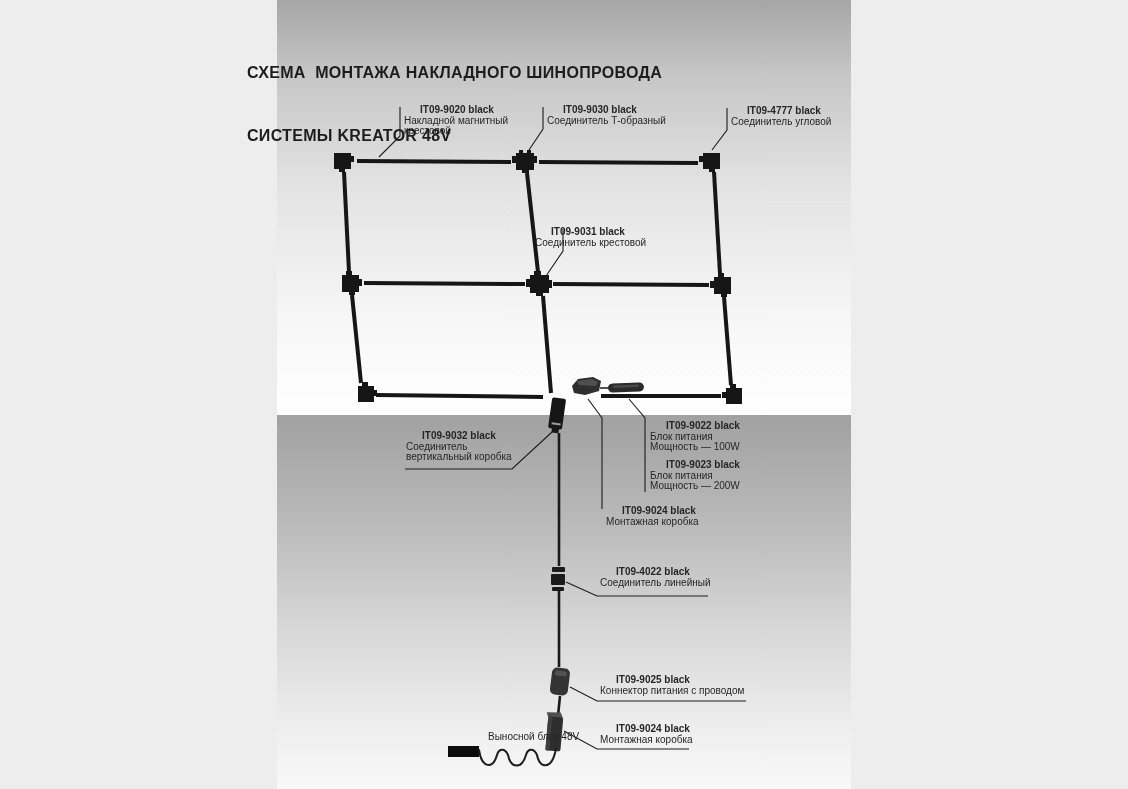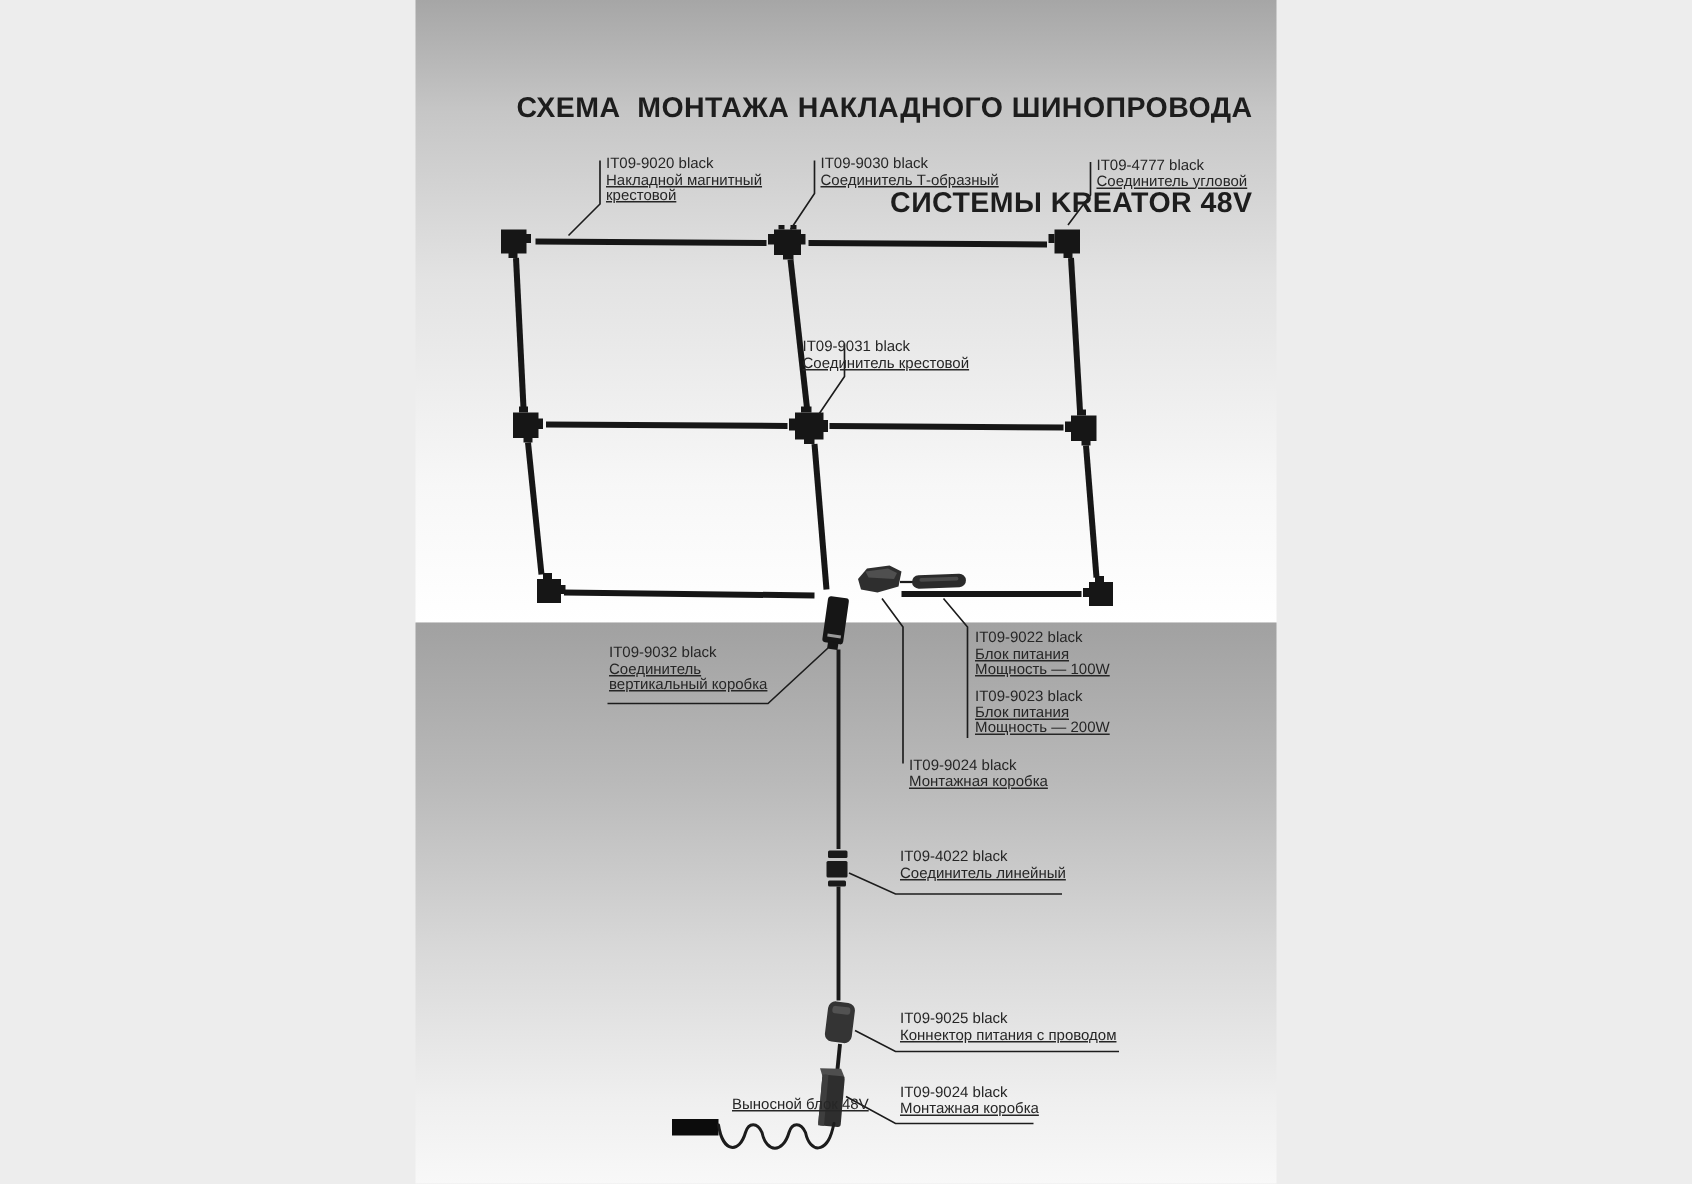"СХЕМА МОНТАЖА НАКЛАДНОГО ШИНОПРОВОДА" .title { font-size: 19px -> 16px; text-align: right -> left }
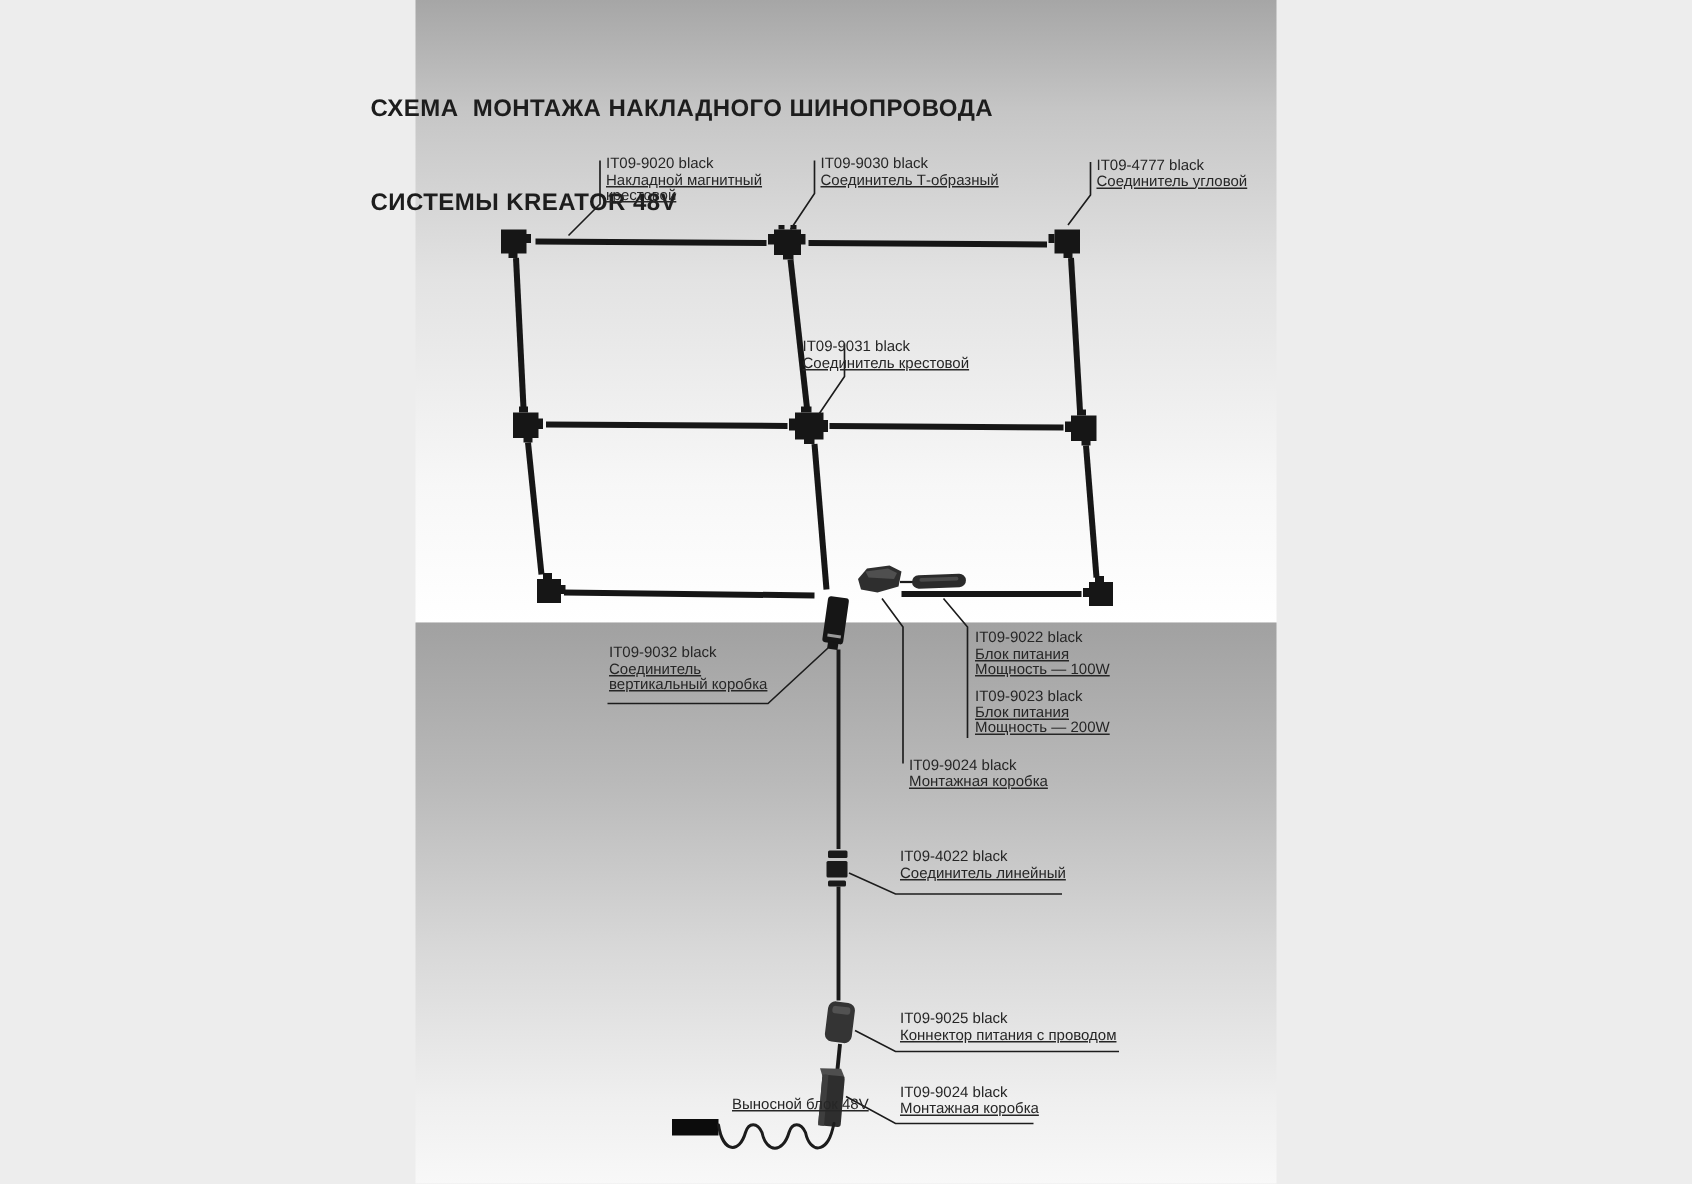"IT09-9020 black" .lbl .code { font-weight: normal -> bold; margin-left: none -> 16px }
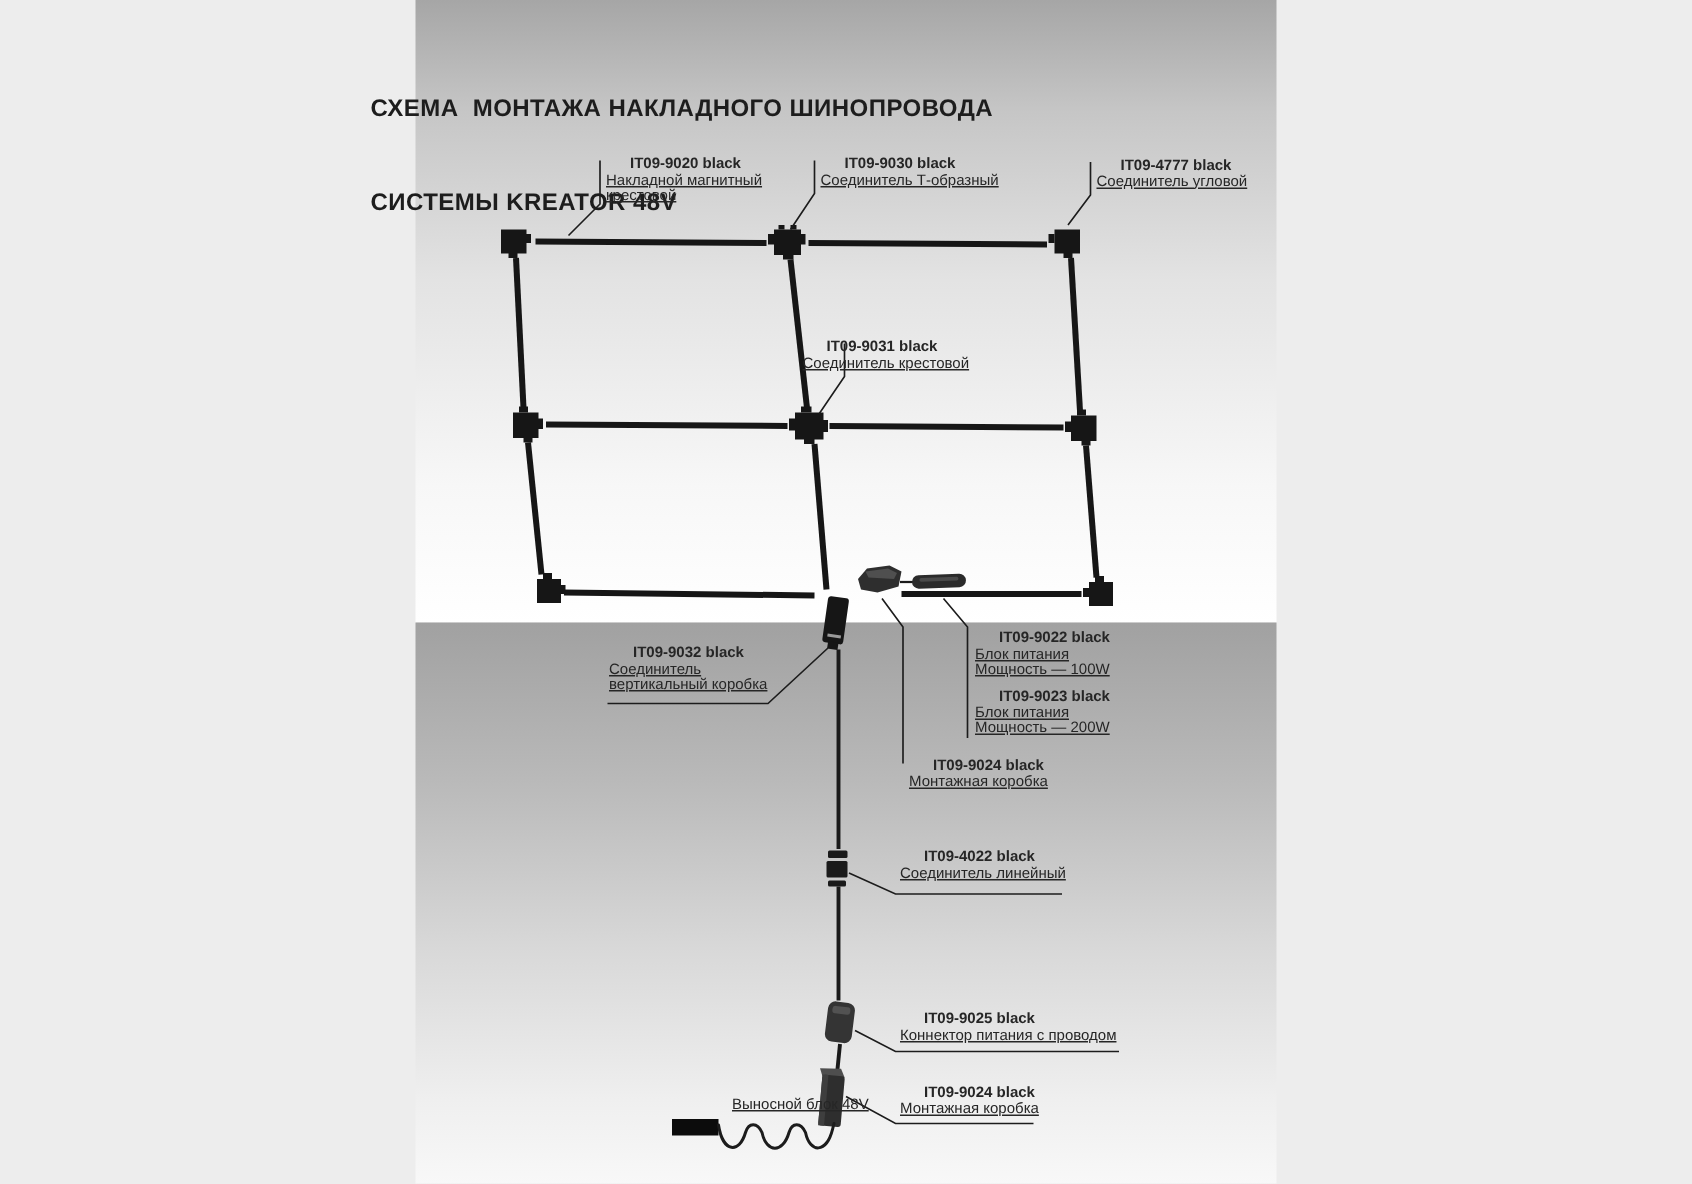"Накладной магнитный" .lbl .ln { text-decoration: underline -> none }
